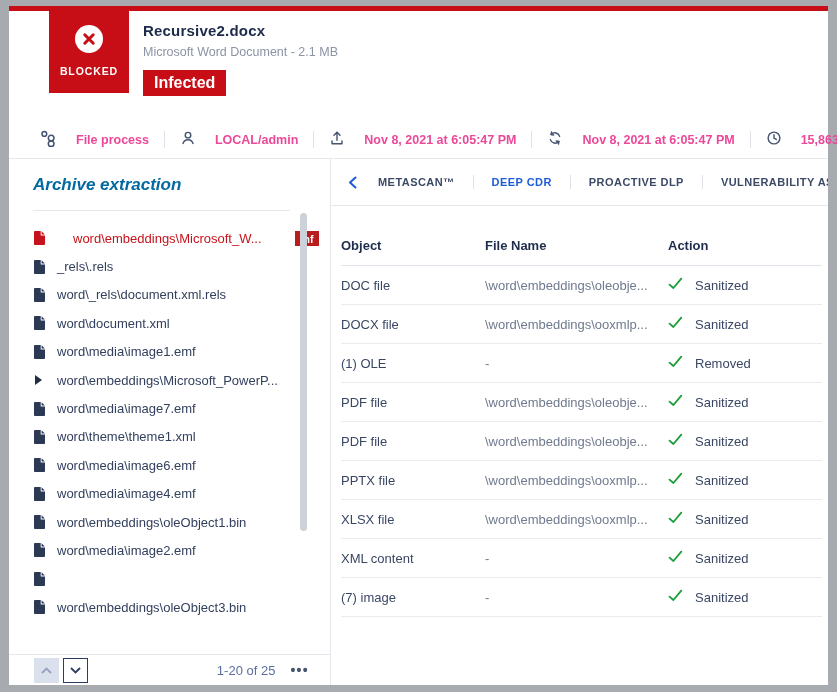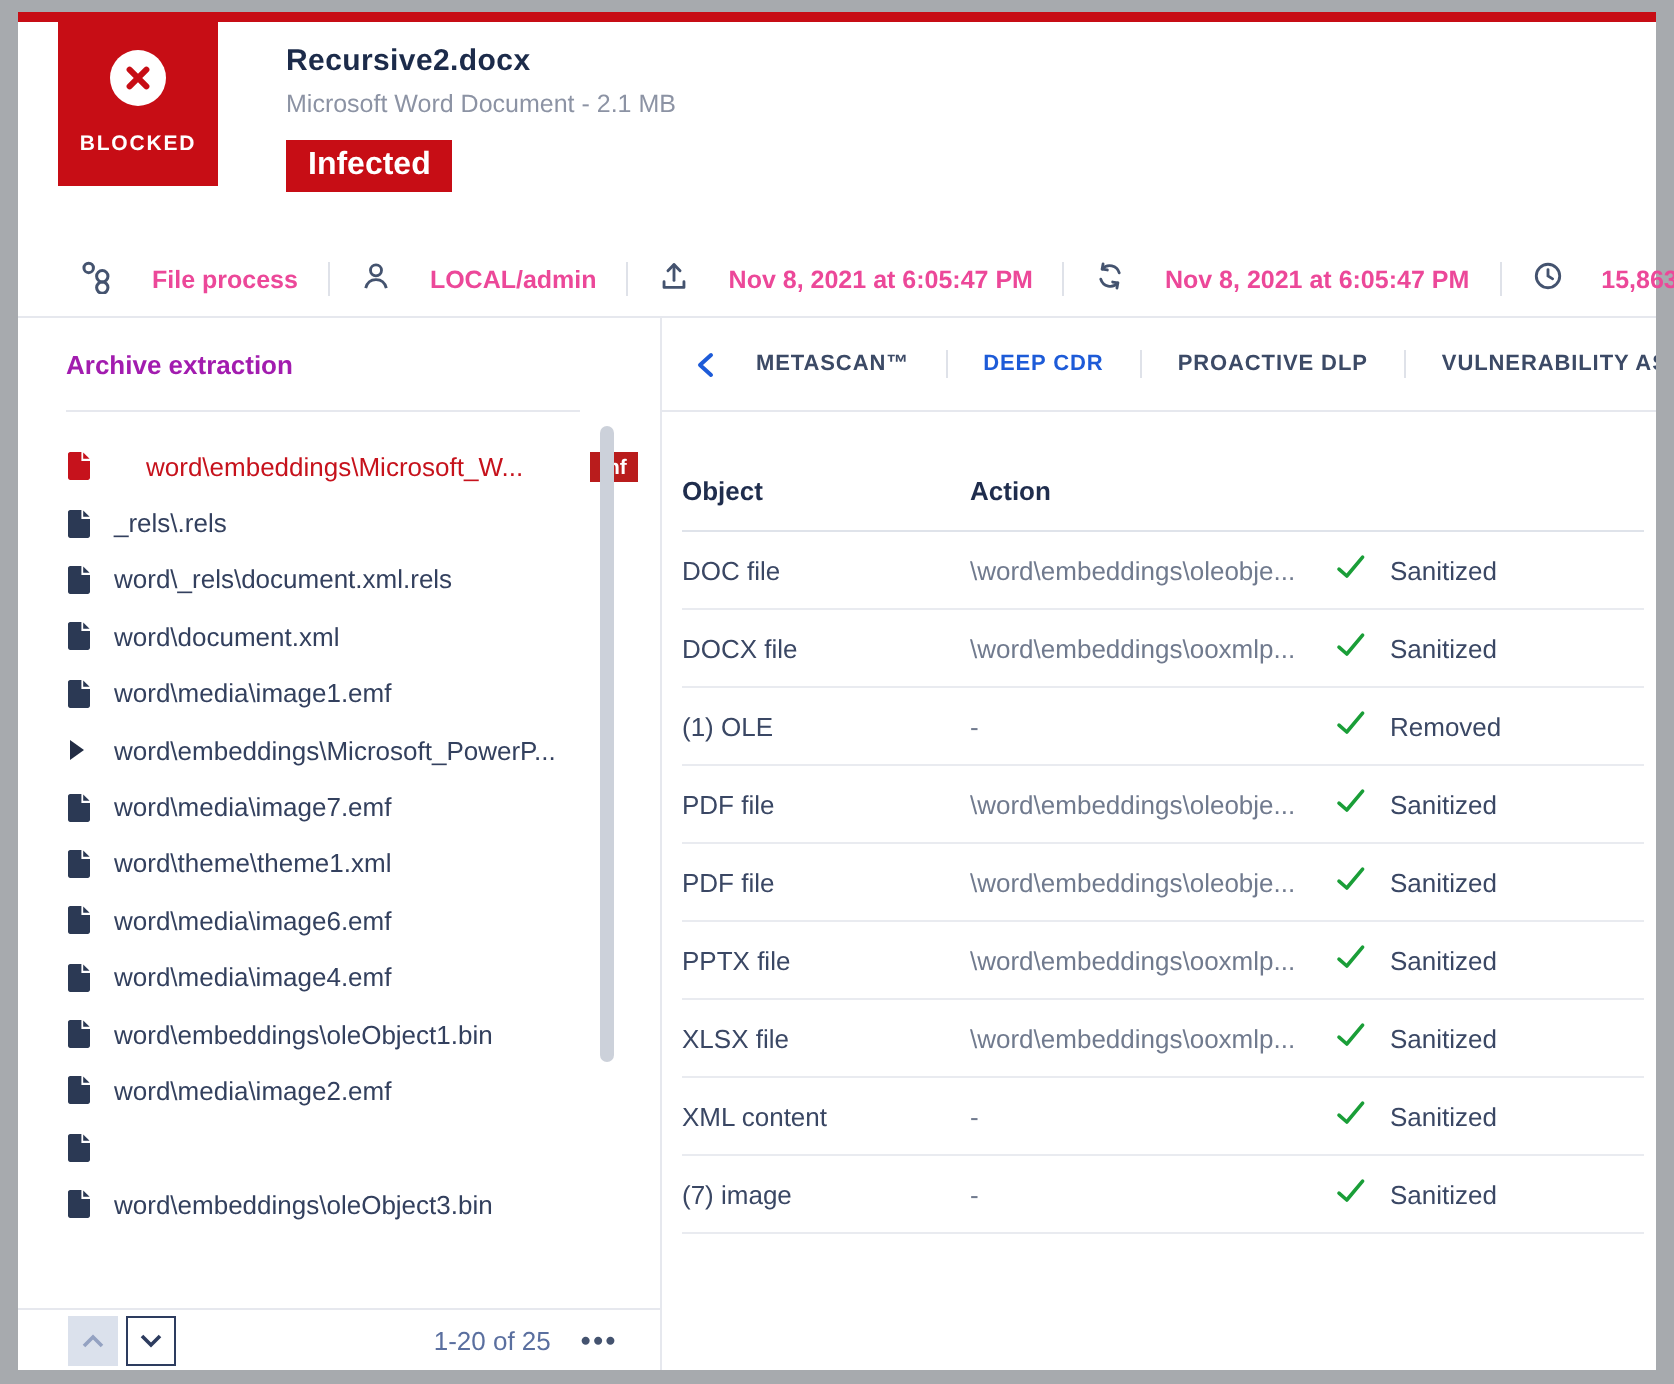"BLOCKED" .blocked-badge { left: 20px -> 40px }
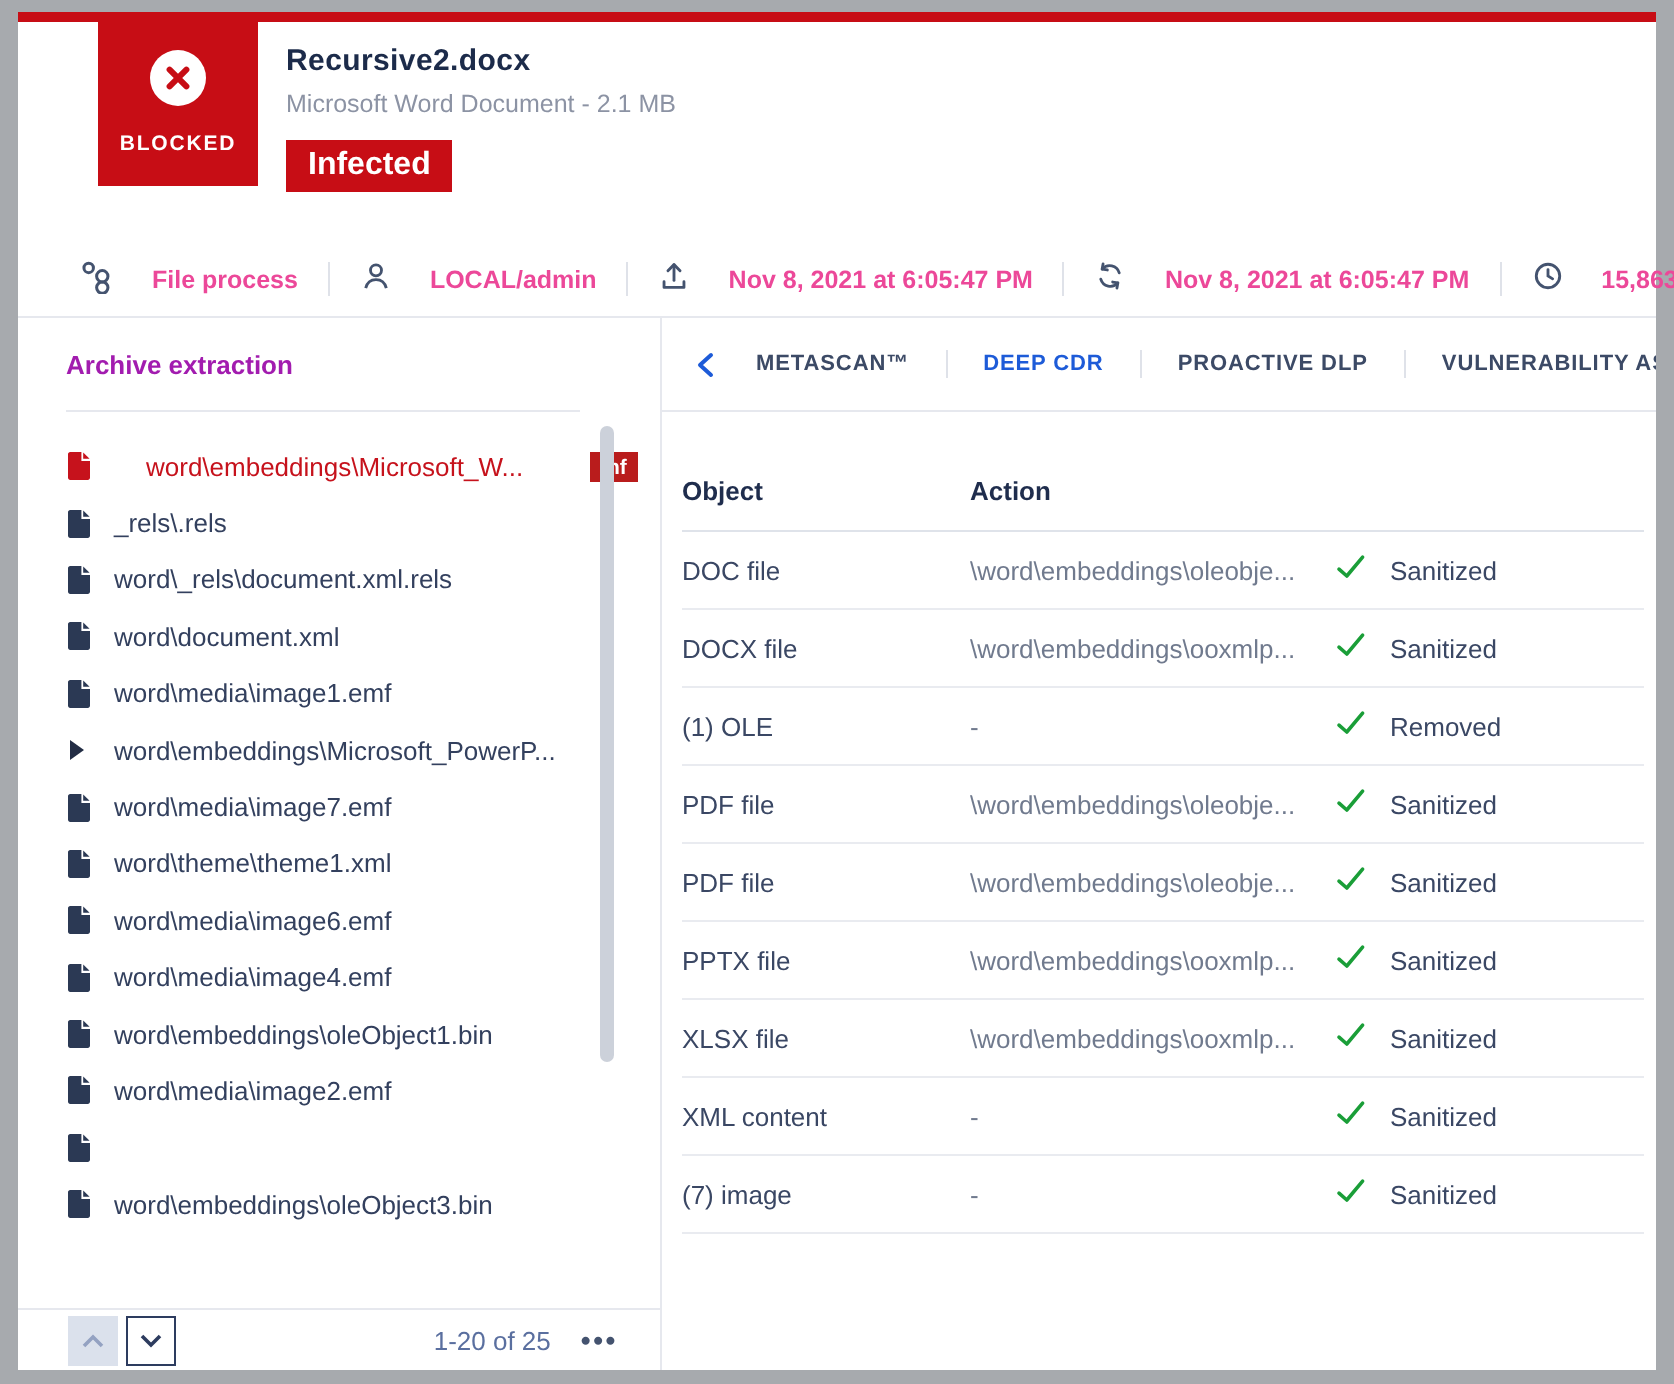"Archive extraction" .sb-title { color: #a21caf -> #0369a1; font-size: 13px -> 17px; font-style: none -> italic }
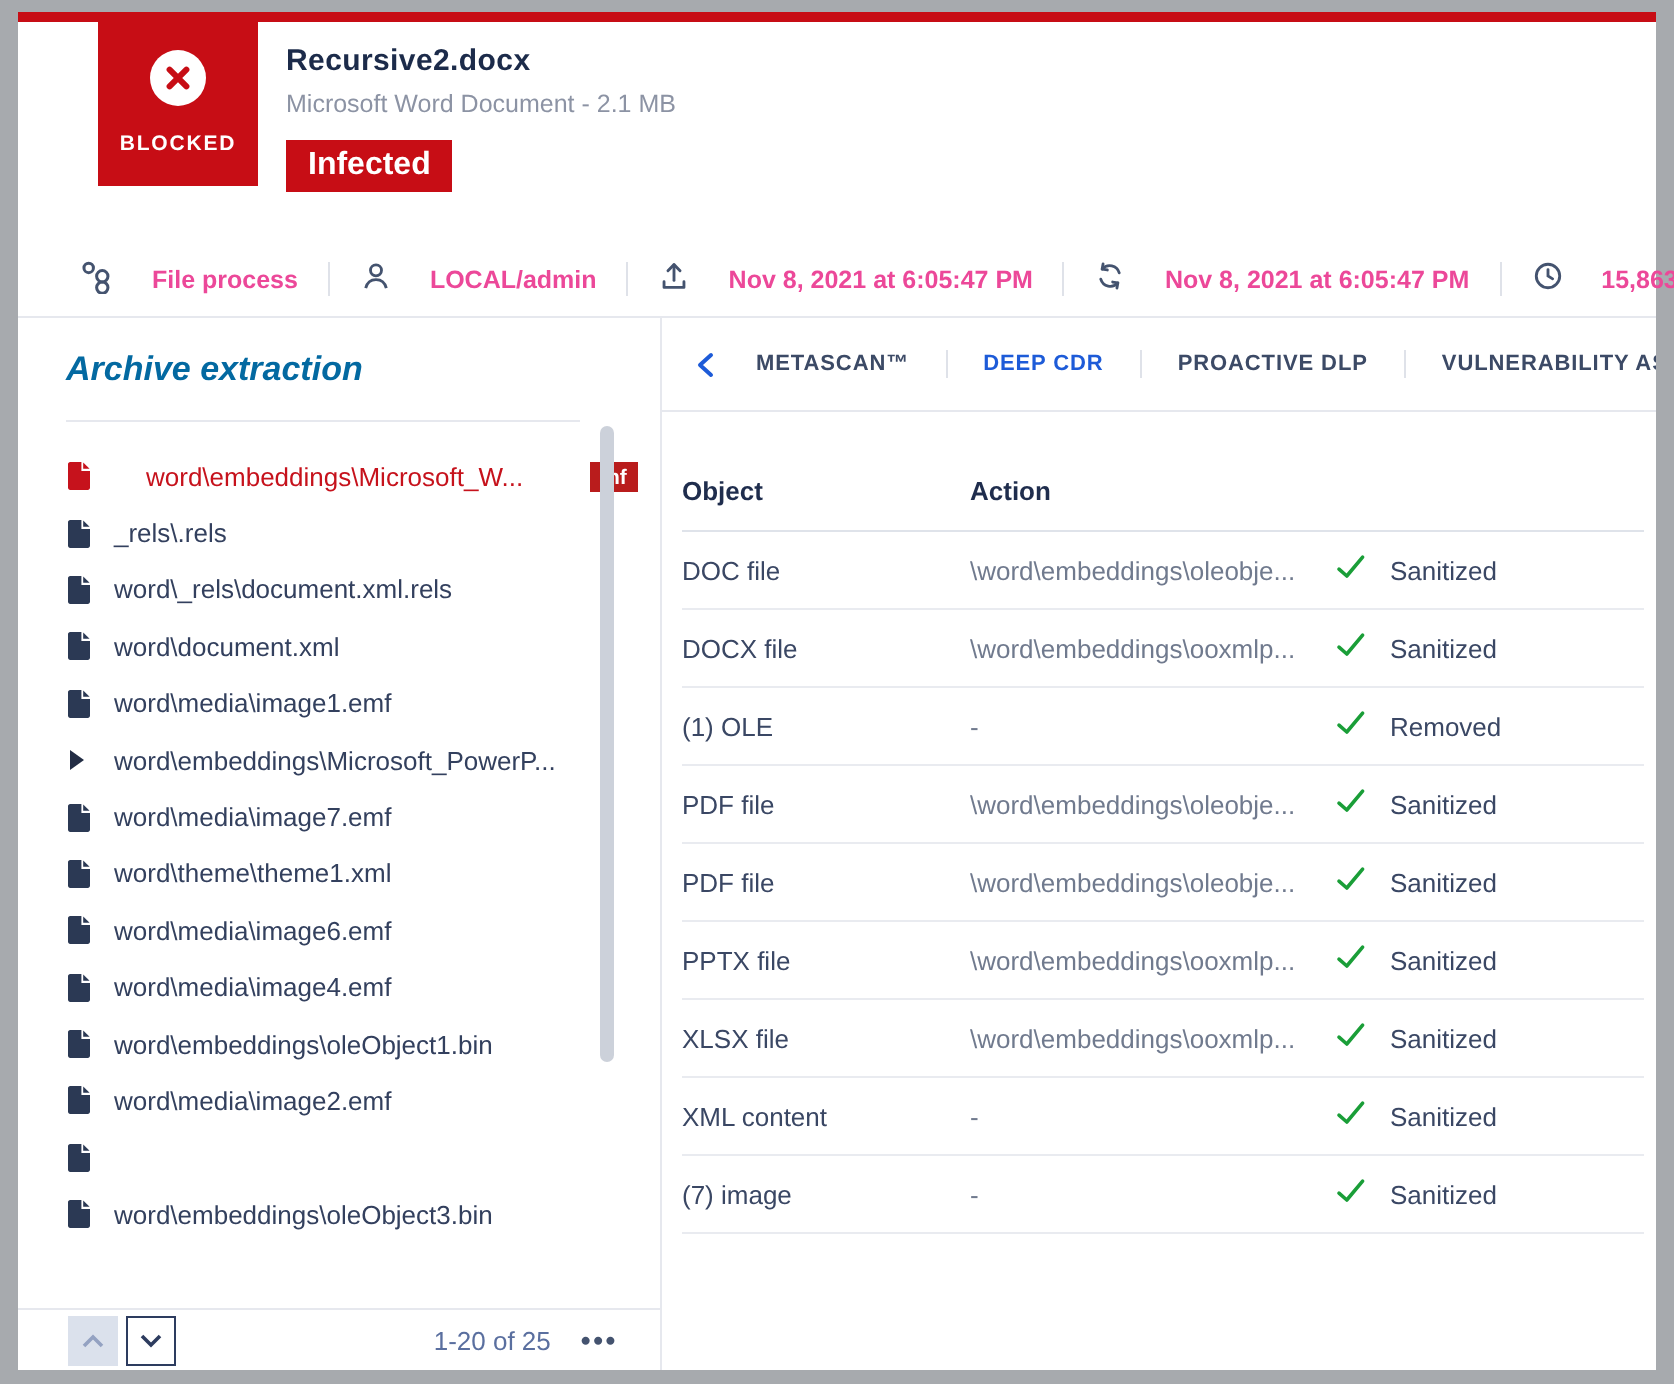"File Name" span.th { html: none -> <span>File Name</span> }
